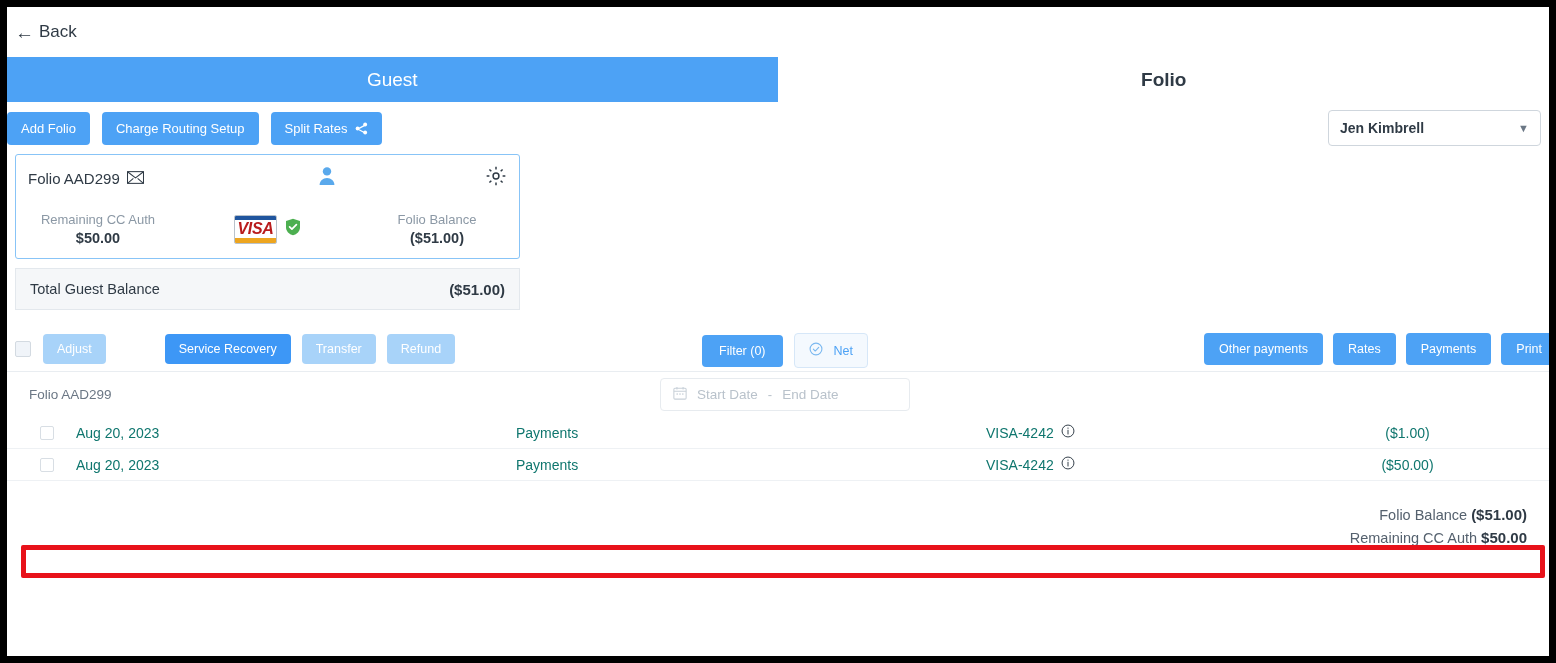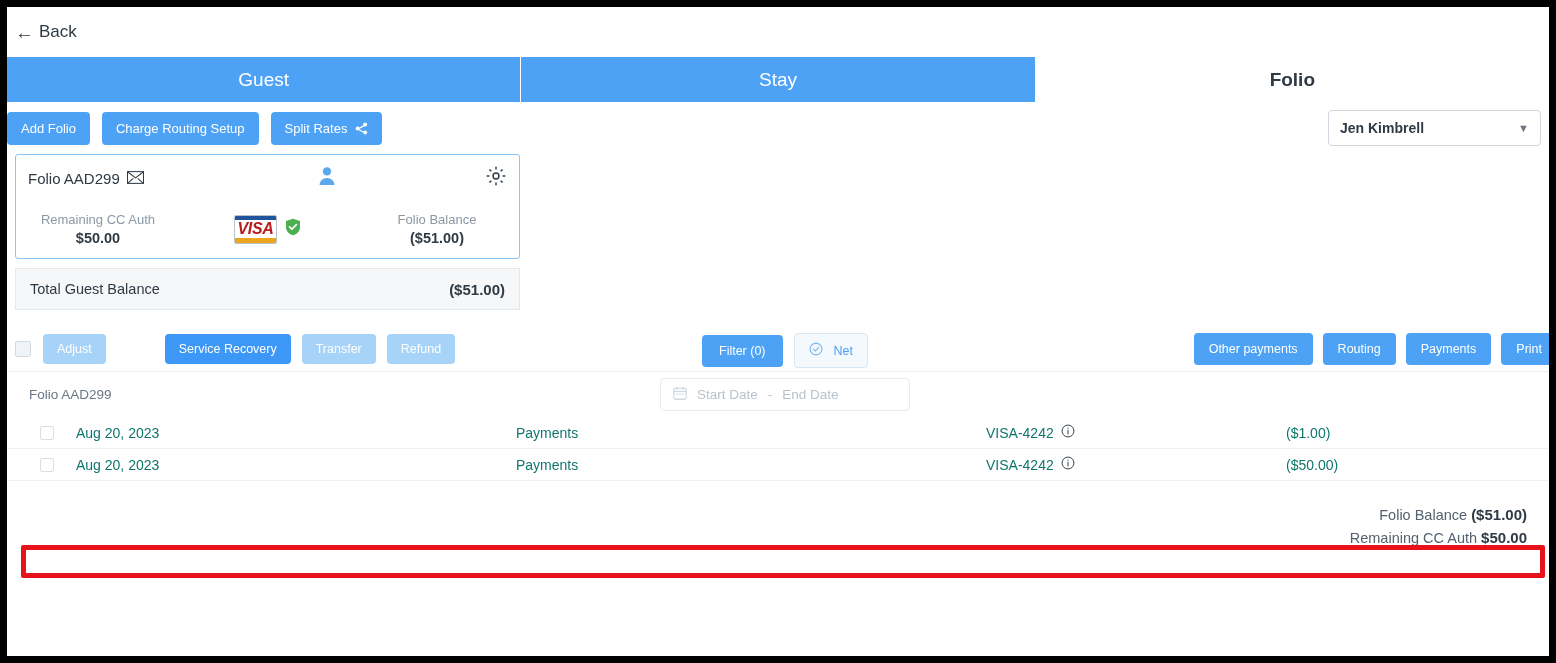"Stay" div.tab { html: <div> <span>Stay</span> </div> -> none }
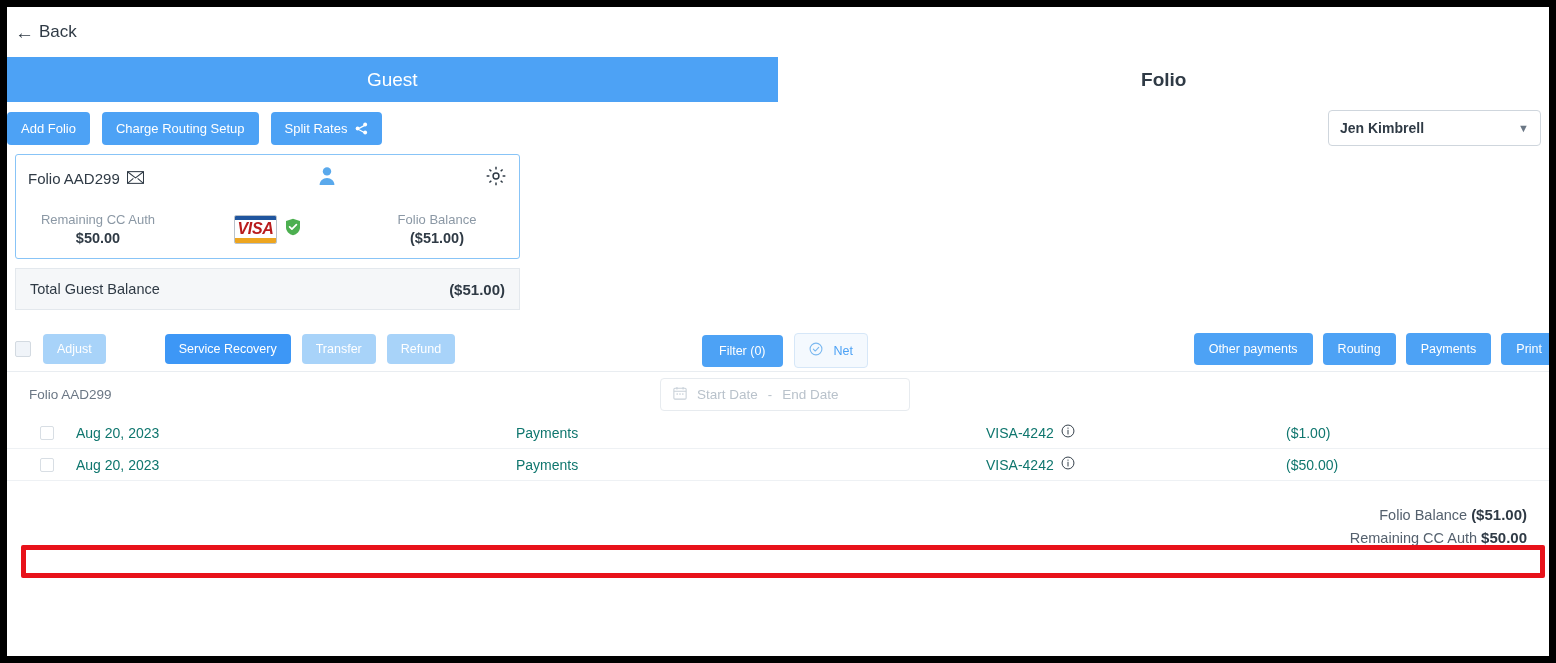"Routing" span { text: Routing -> Rates }
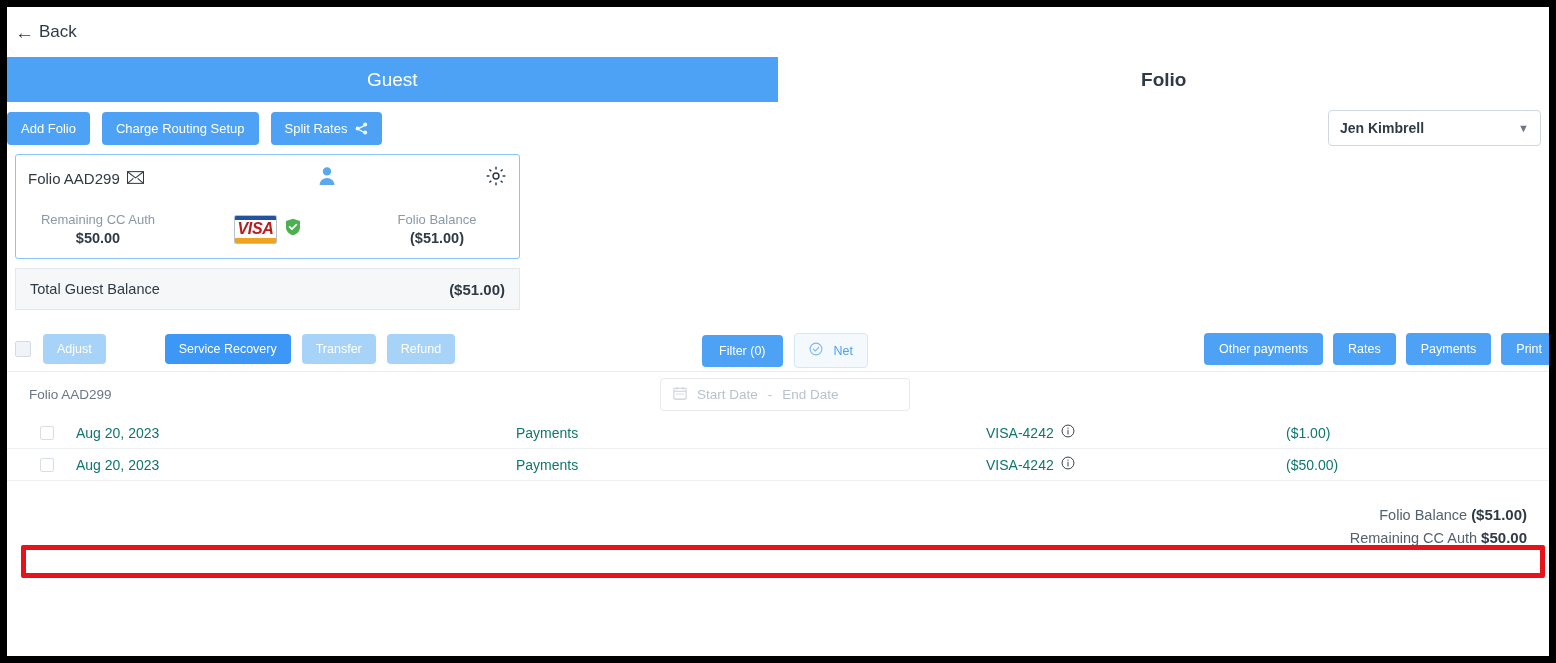"($1.00)" .c-amt { text-align: left -> center }
